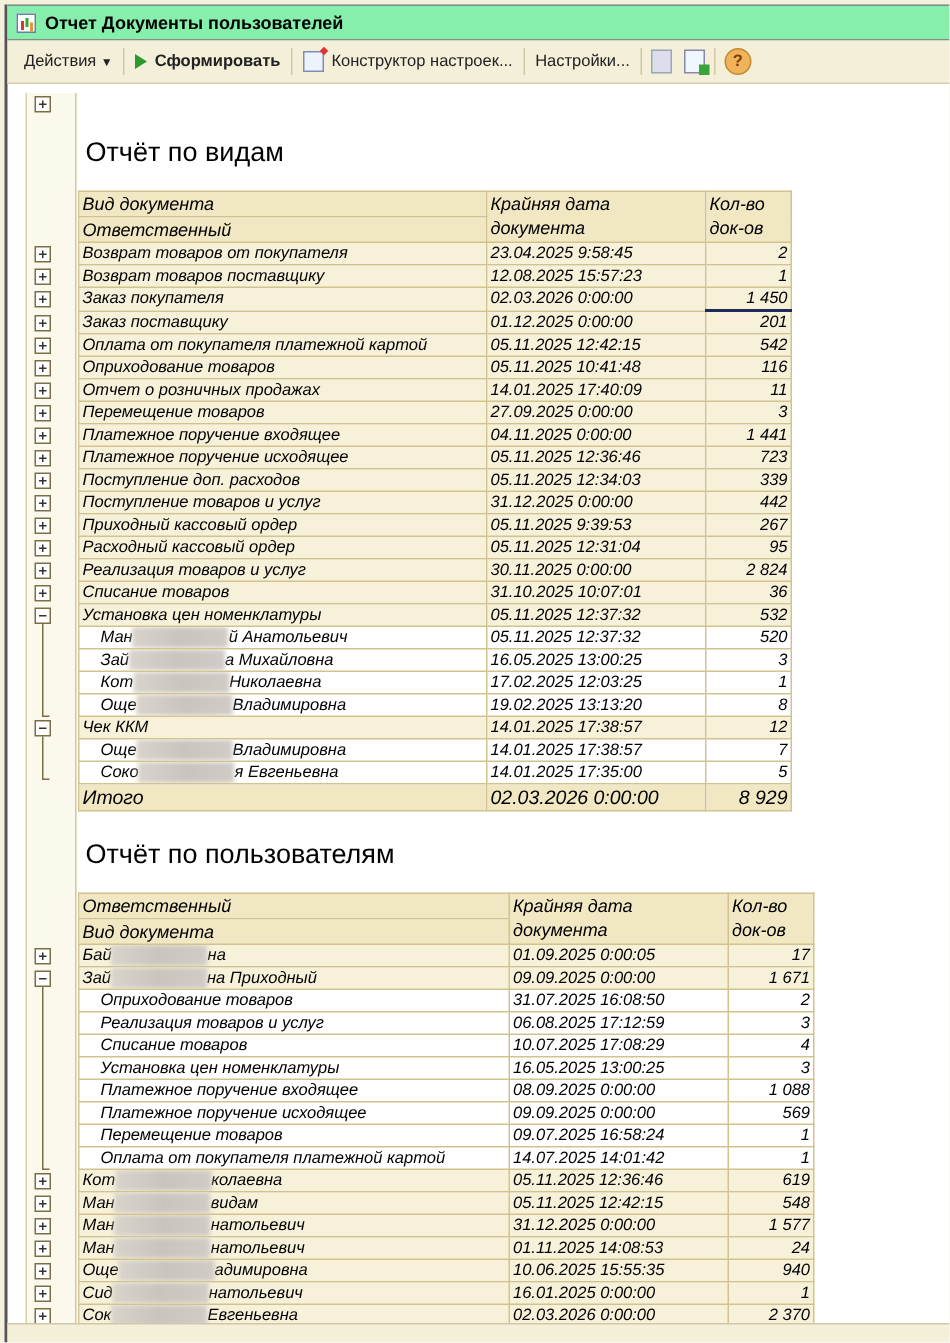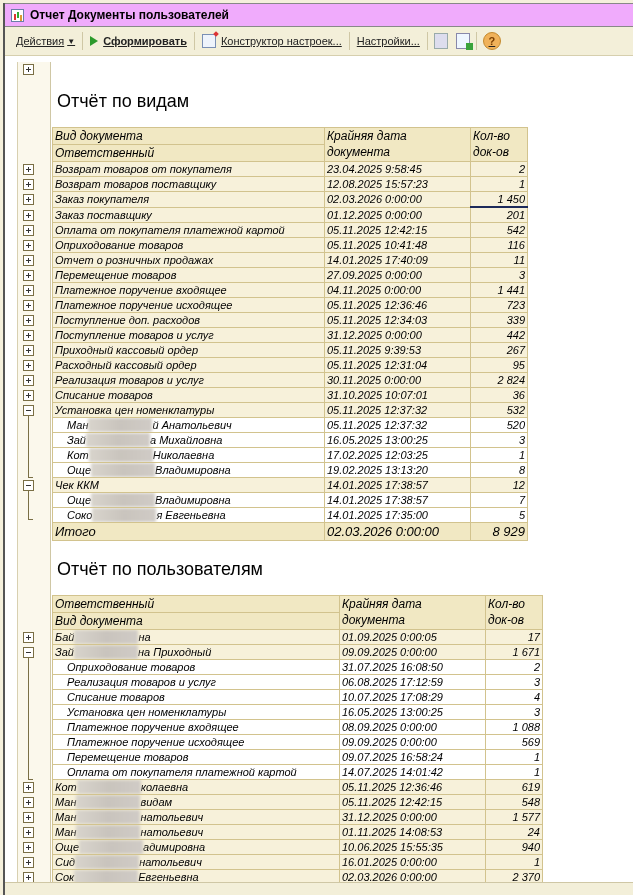"Отчет Документы пользователей" .titlebar { background: #f0abfc -> #86efac }
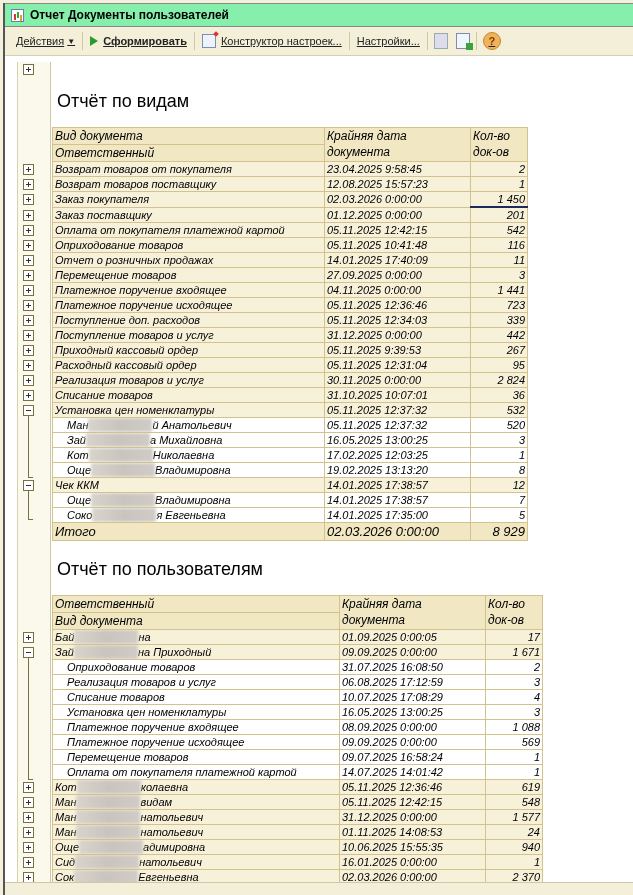"Действия" .toolbar { text-decoration: underline -> none }
